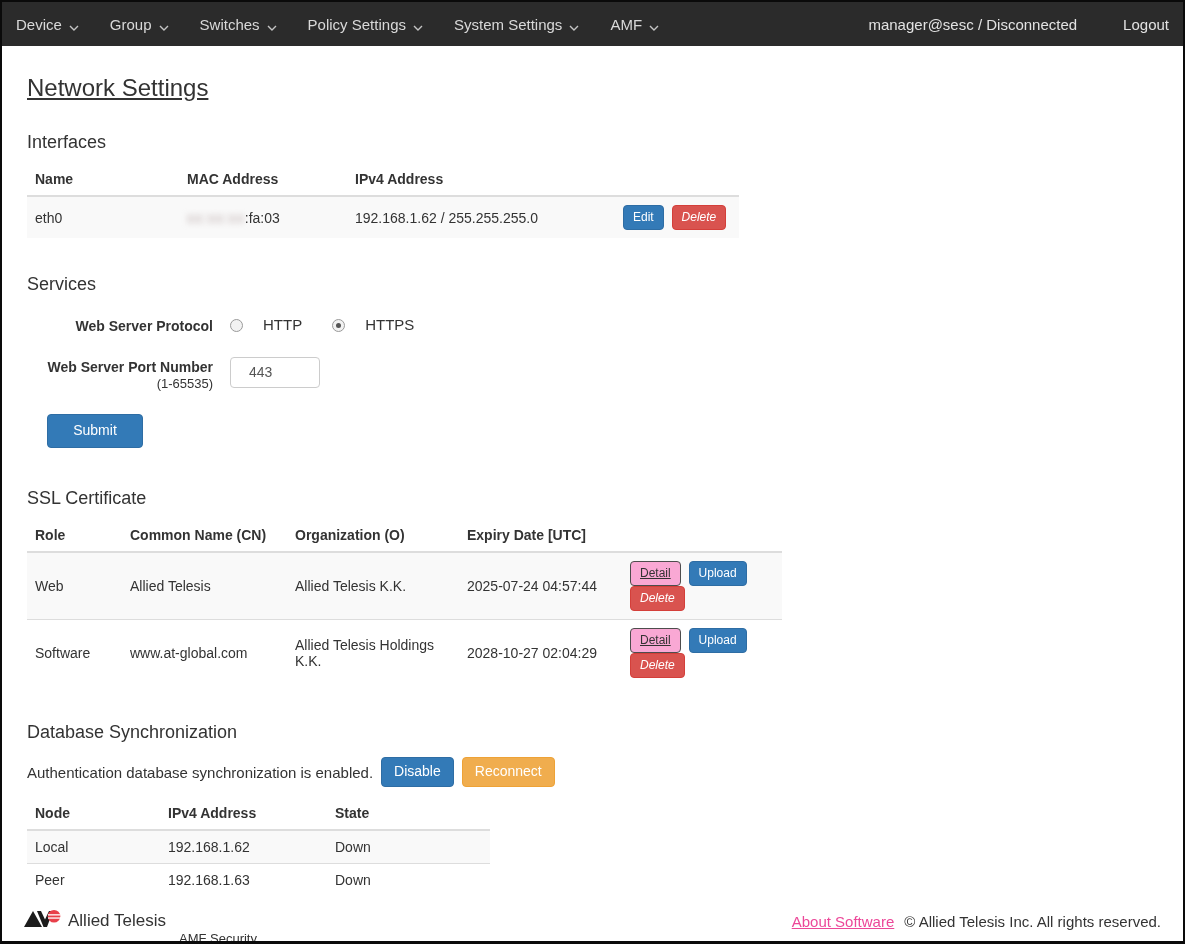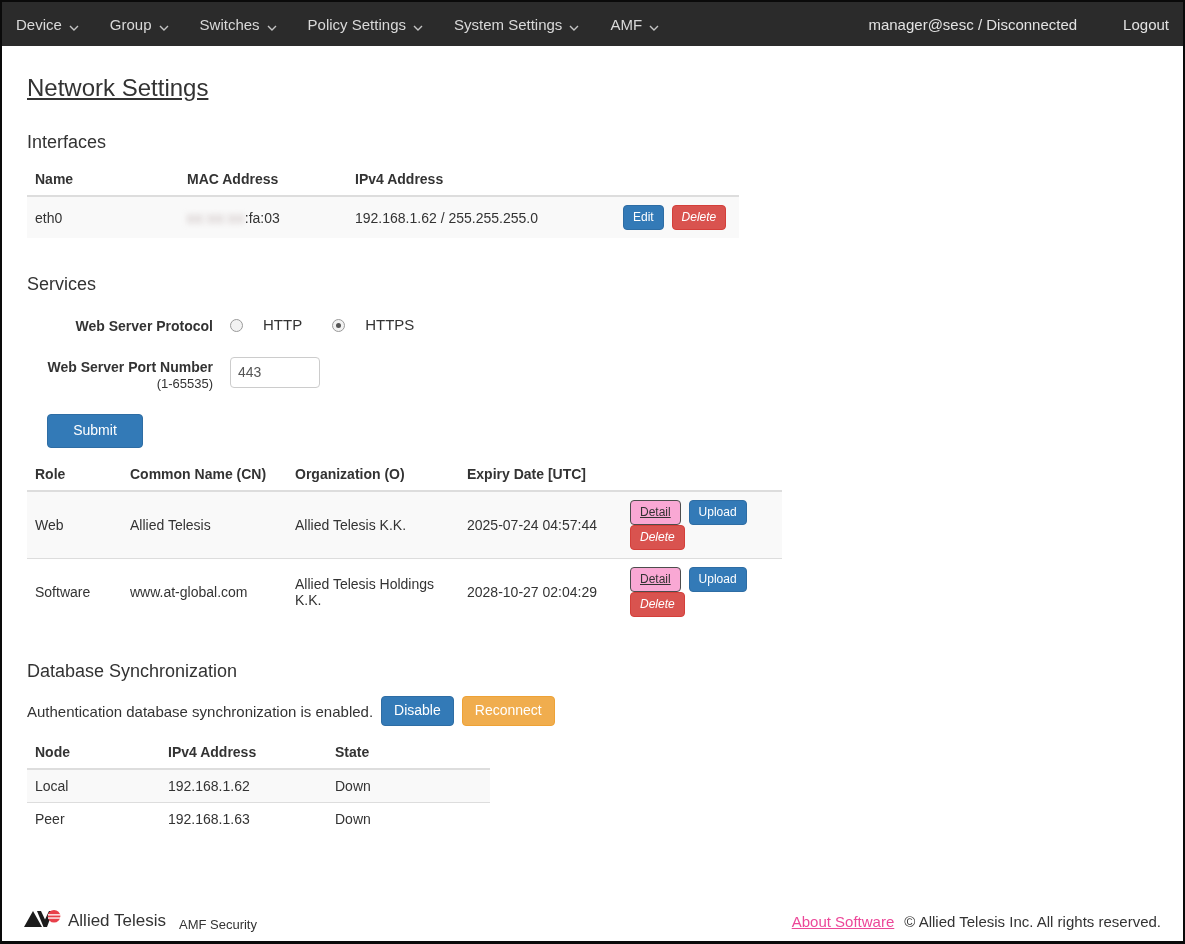"443" .port-input { padding: 5px 7px -> 5px 18px }
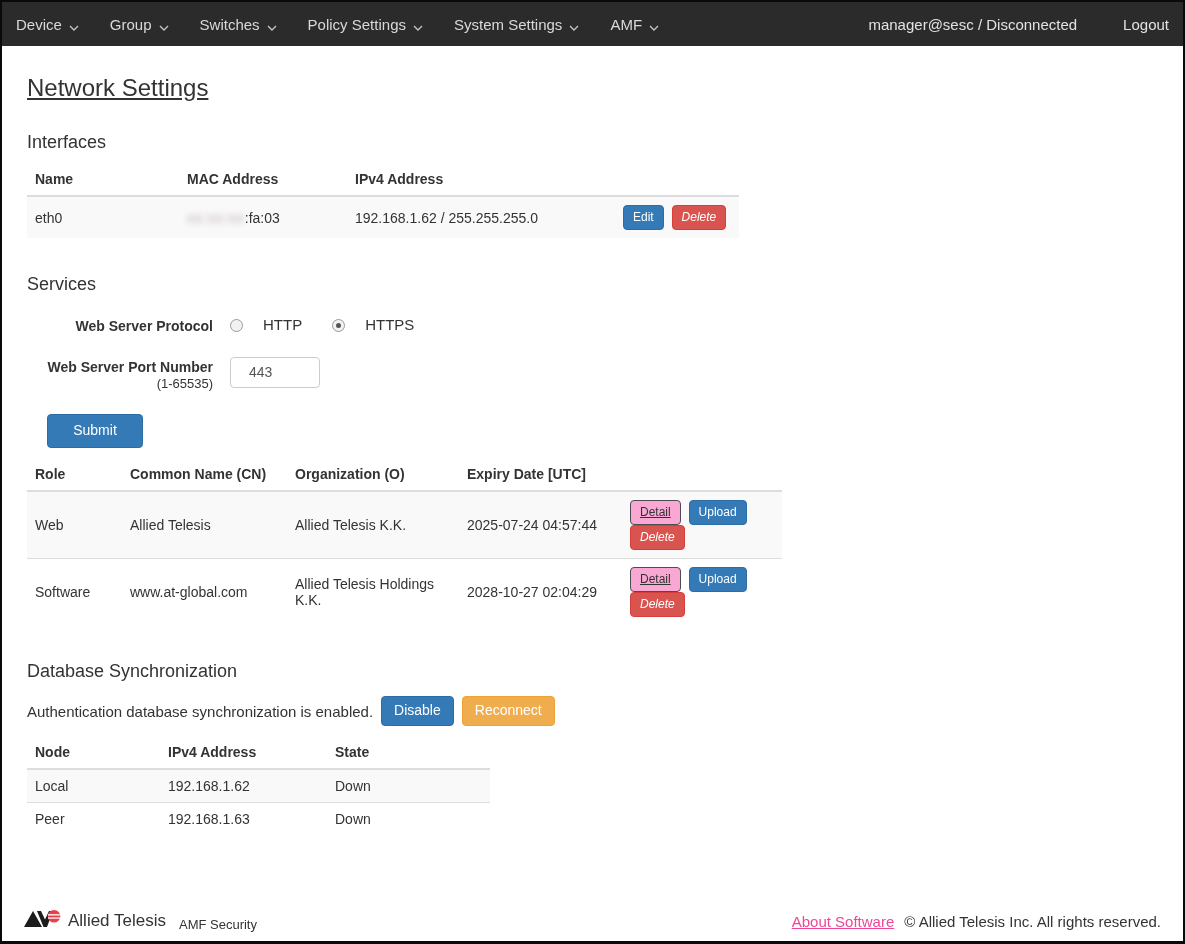"SSL Certificate" h2.section-h { html: none -> <h2>SSL Certificate</h2> }
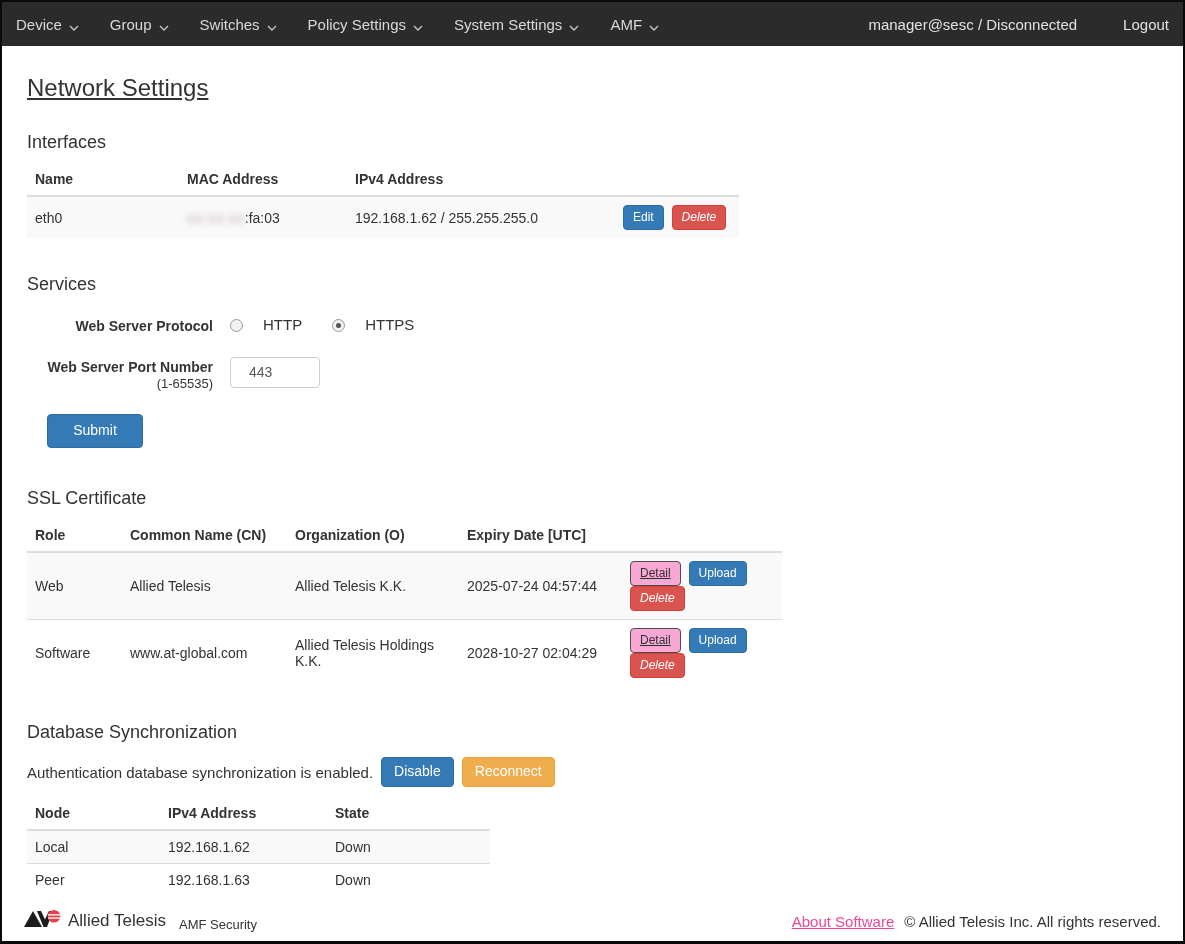"AMF Security" .product-name { top: 3px -> 17px }
